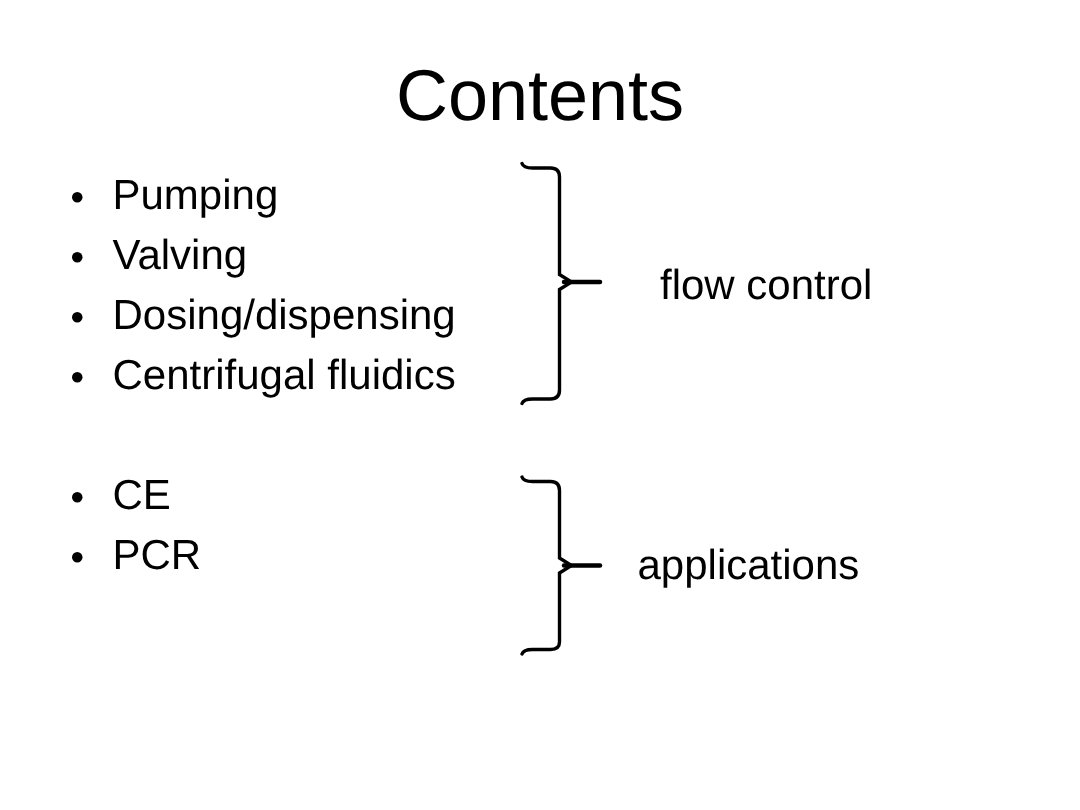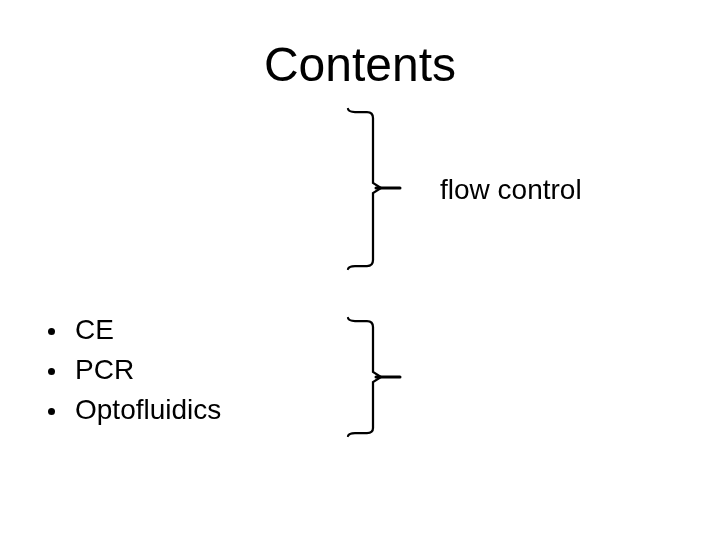"Pumping" ul.list { html: none -> <ul> <li> <span></span> <span>Pumping</span> </li> <li> <span></span> <span>Valving</span> </li> <li> <span></span> <span>Dosing/dispensing</span> </li> <li> <span></span> <span>Centrifugal fluidics</span> </li> </ul> }
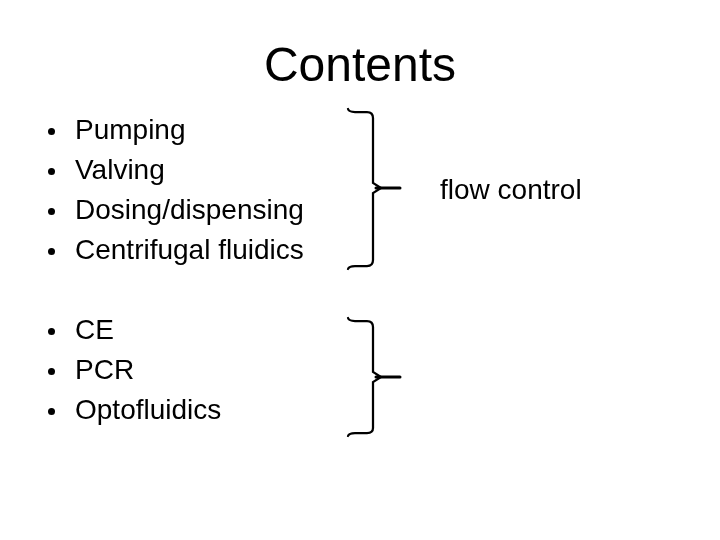"applications" div.group-label { html: none -> <div>applications</div> }
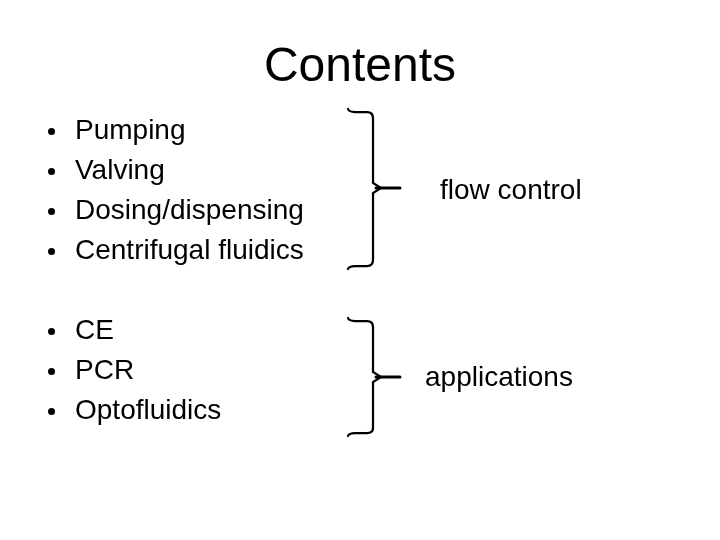"Optofluidics" li.row { html: <li> <span></span> <span>Optofluidics</span> </li> -> none }
